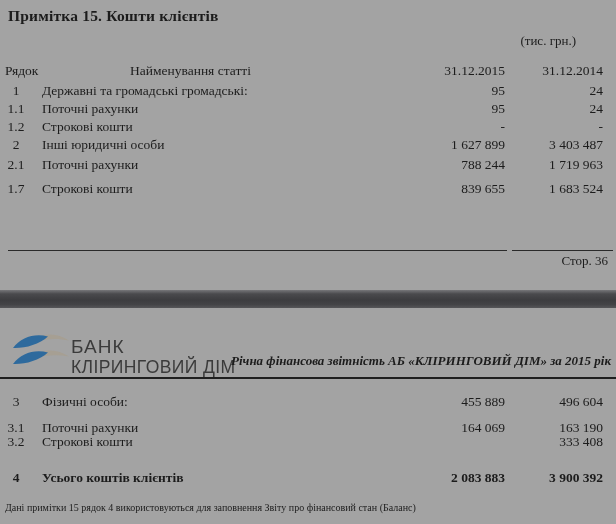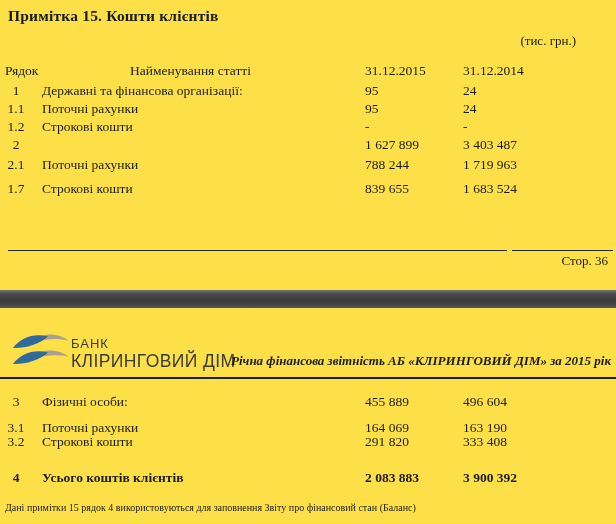"Примітка 15. Кошти клієнтів" #doc { background: #fde047 -> #a3a3a3 }
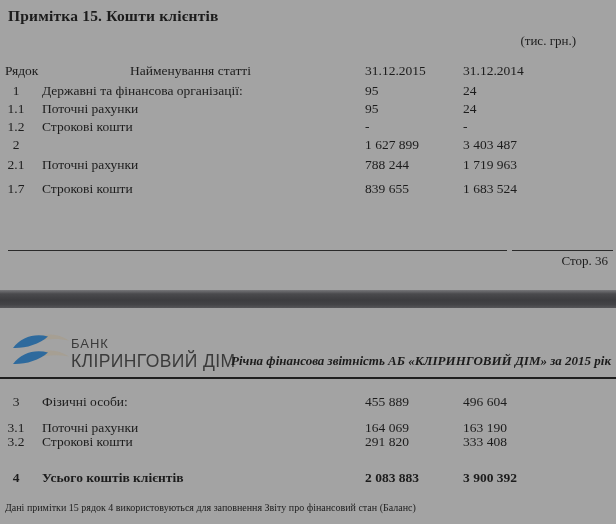"31.12.2015" .trow .v { text-align: none -> right }
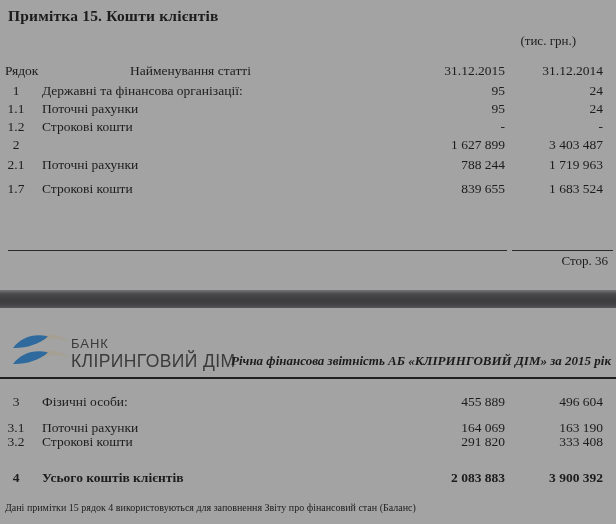"Державні та фінансова організації:" span.name { text: фінансова організації -> громадські громадські }
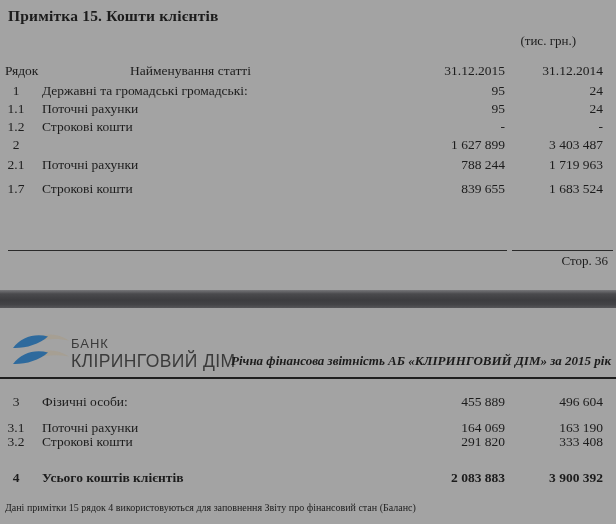"Інші юридичні особи" span.name { html: none -> <span>Інші юридичні особи</span> }
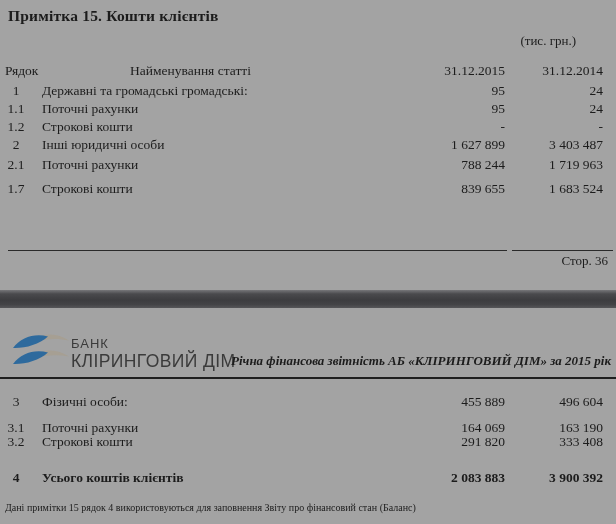"БАНК" .bank-name .l1 { font-size: 13px -> 19px }
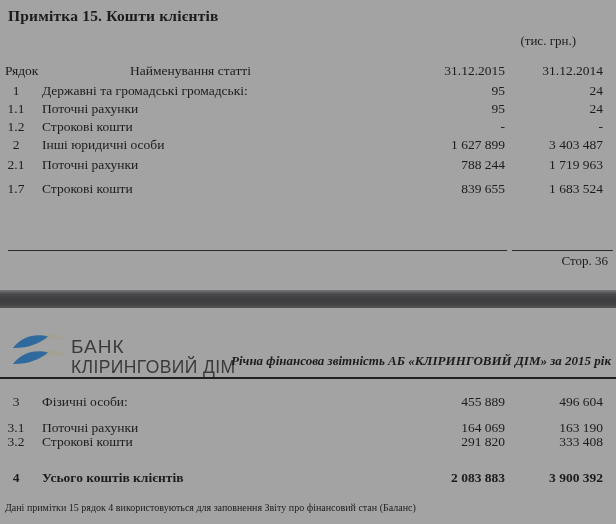"291 820" span.v { html: <span>291 820</span> -> none }
